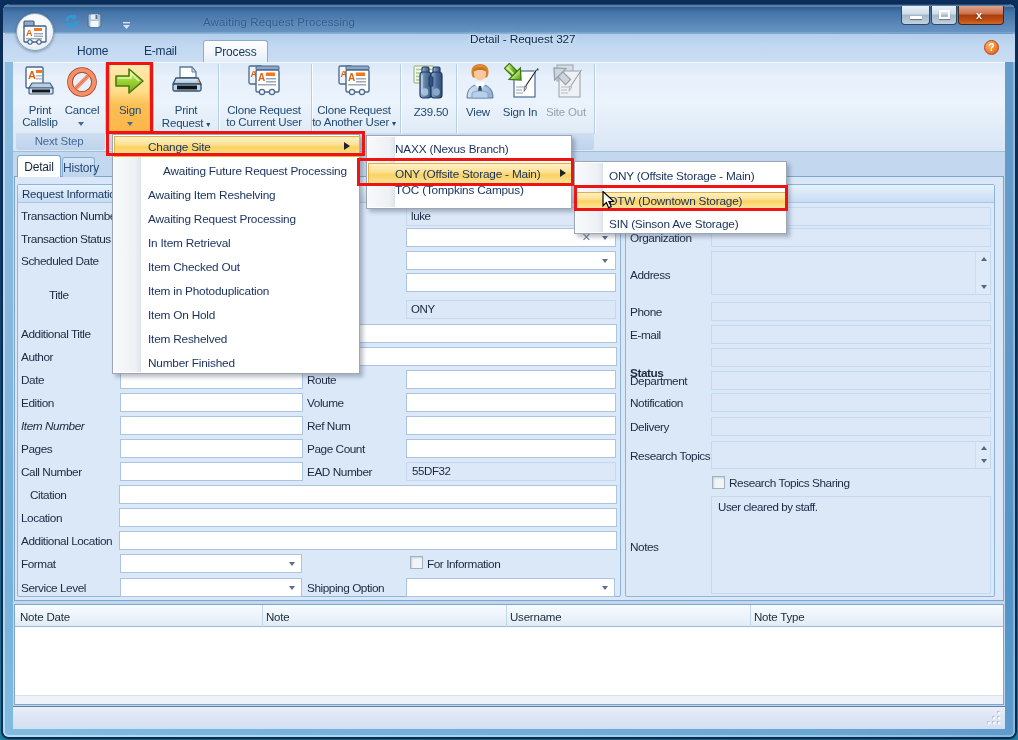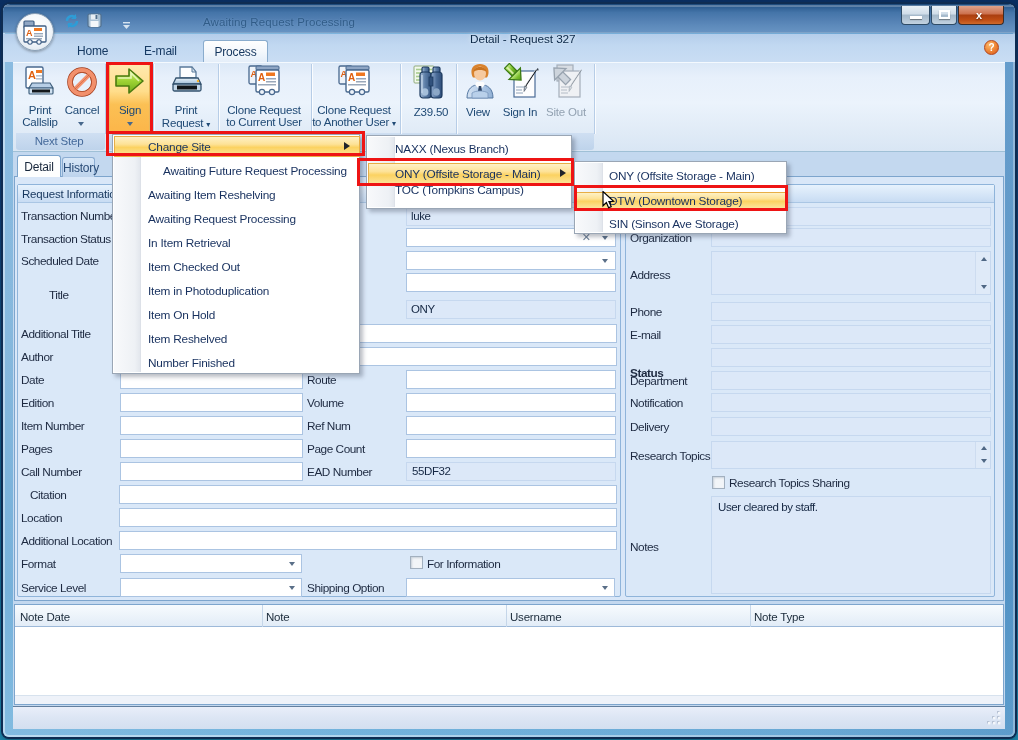"Item Number" div.lbl { font-style: none -> italic }
